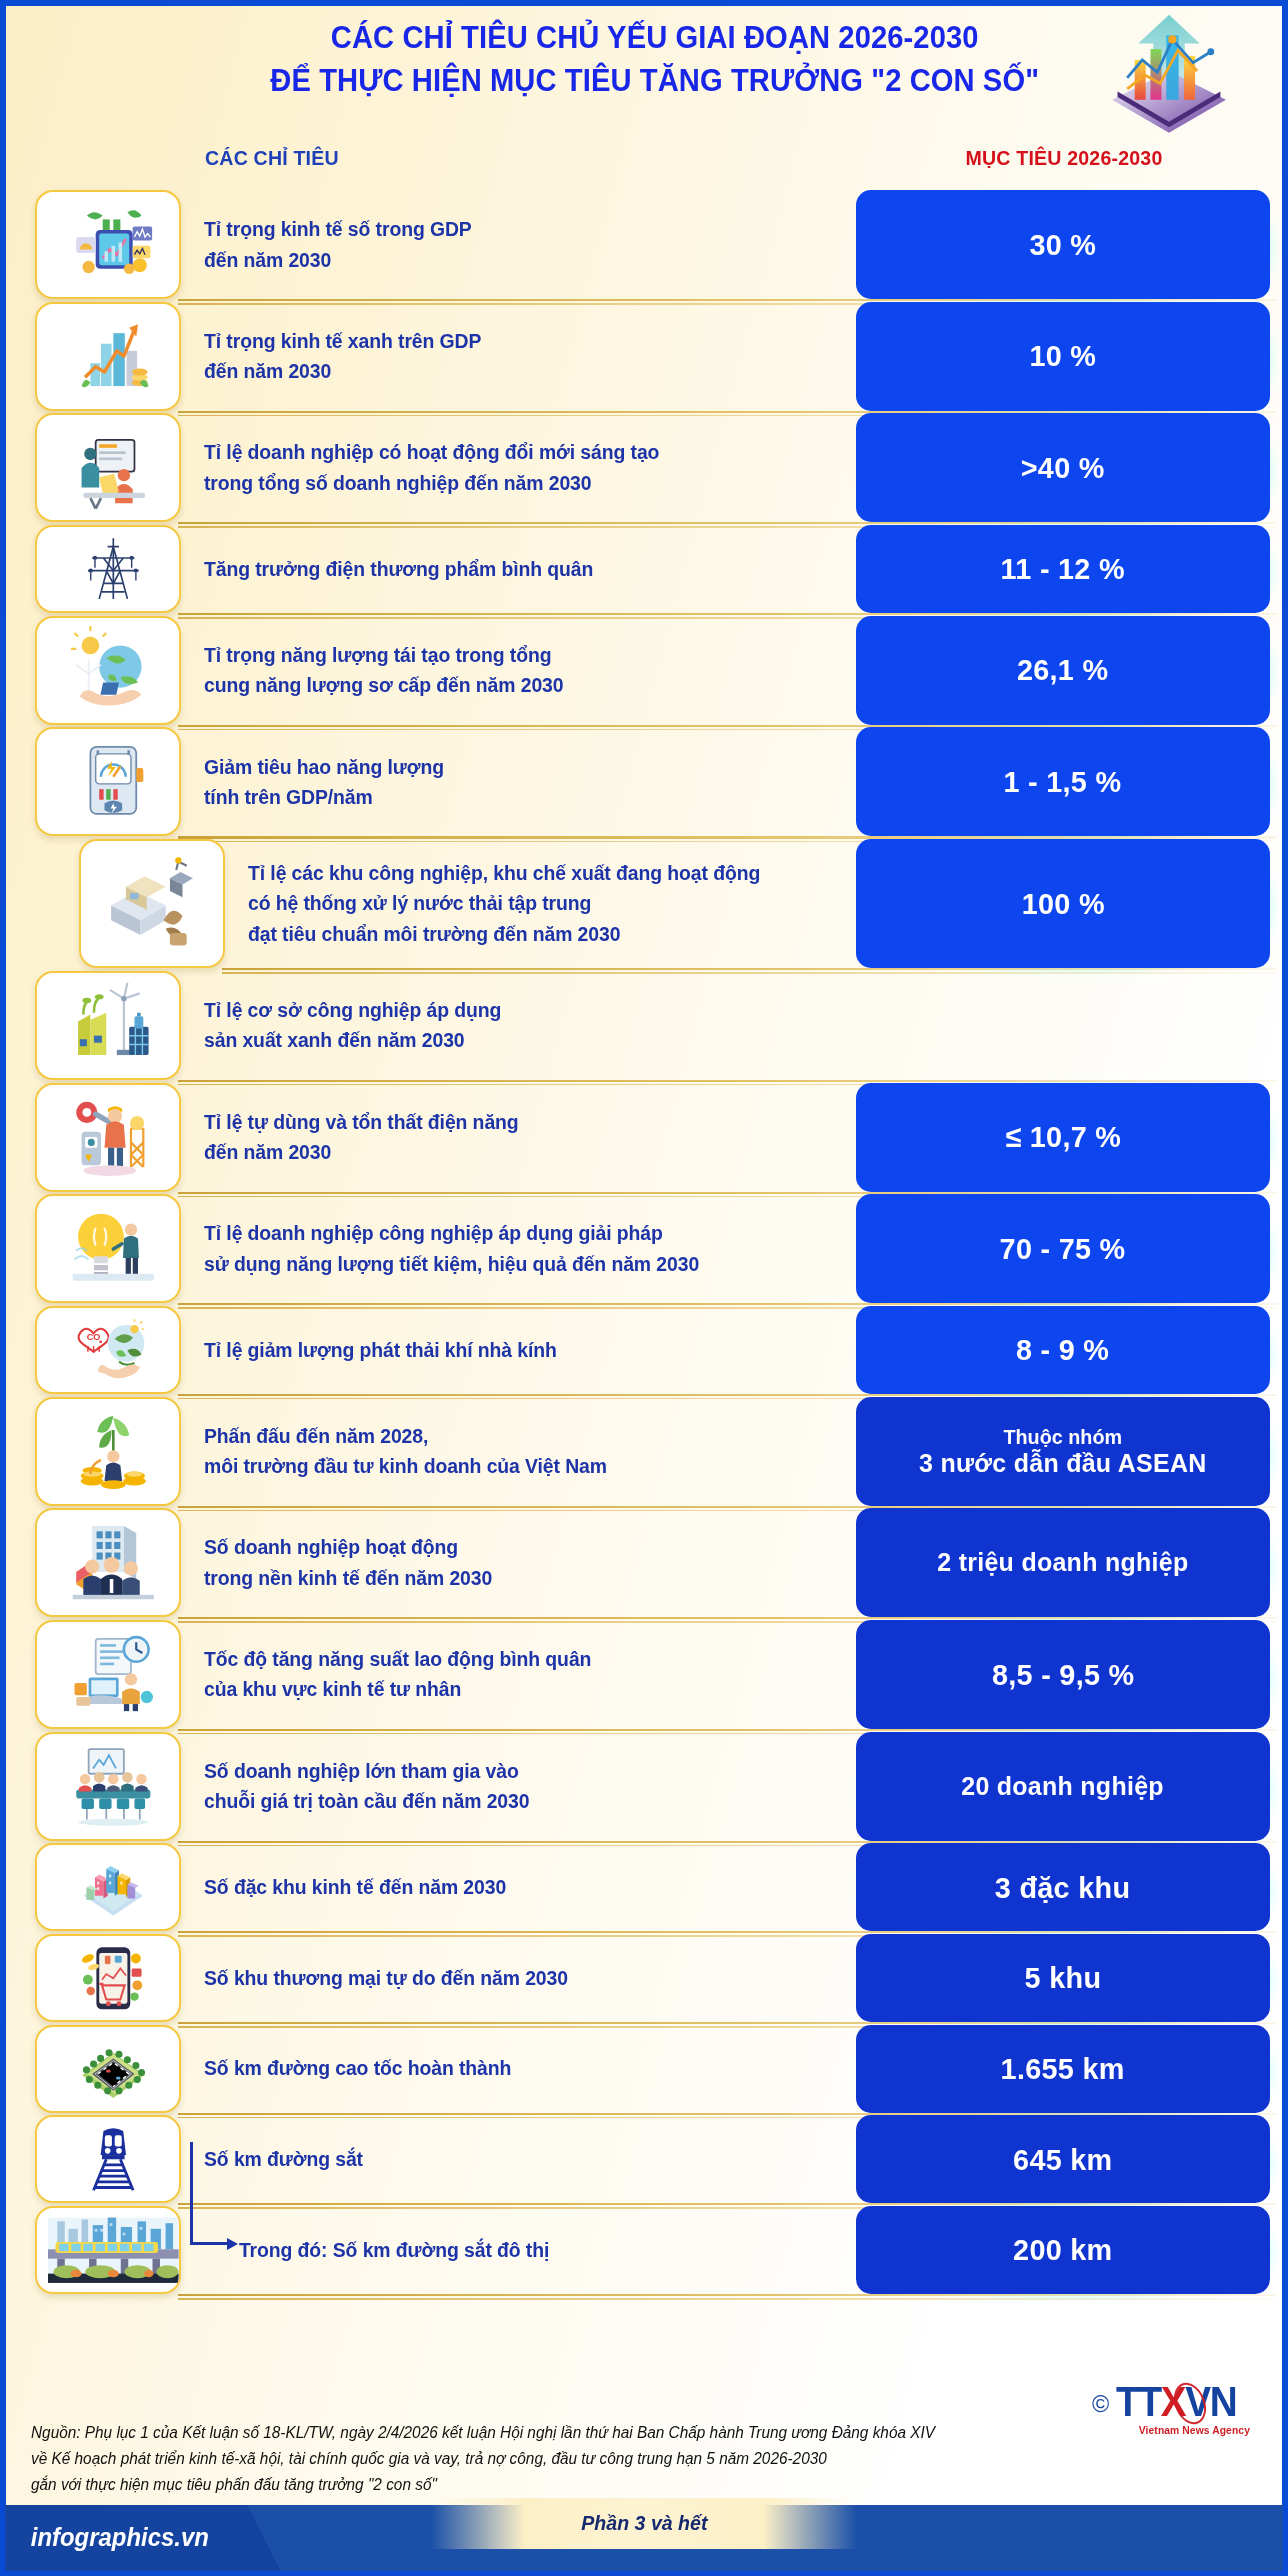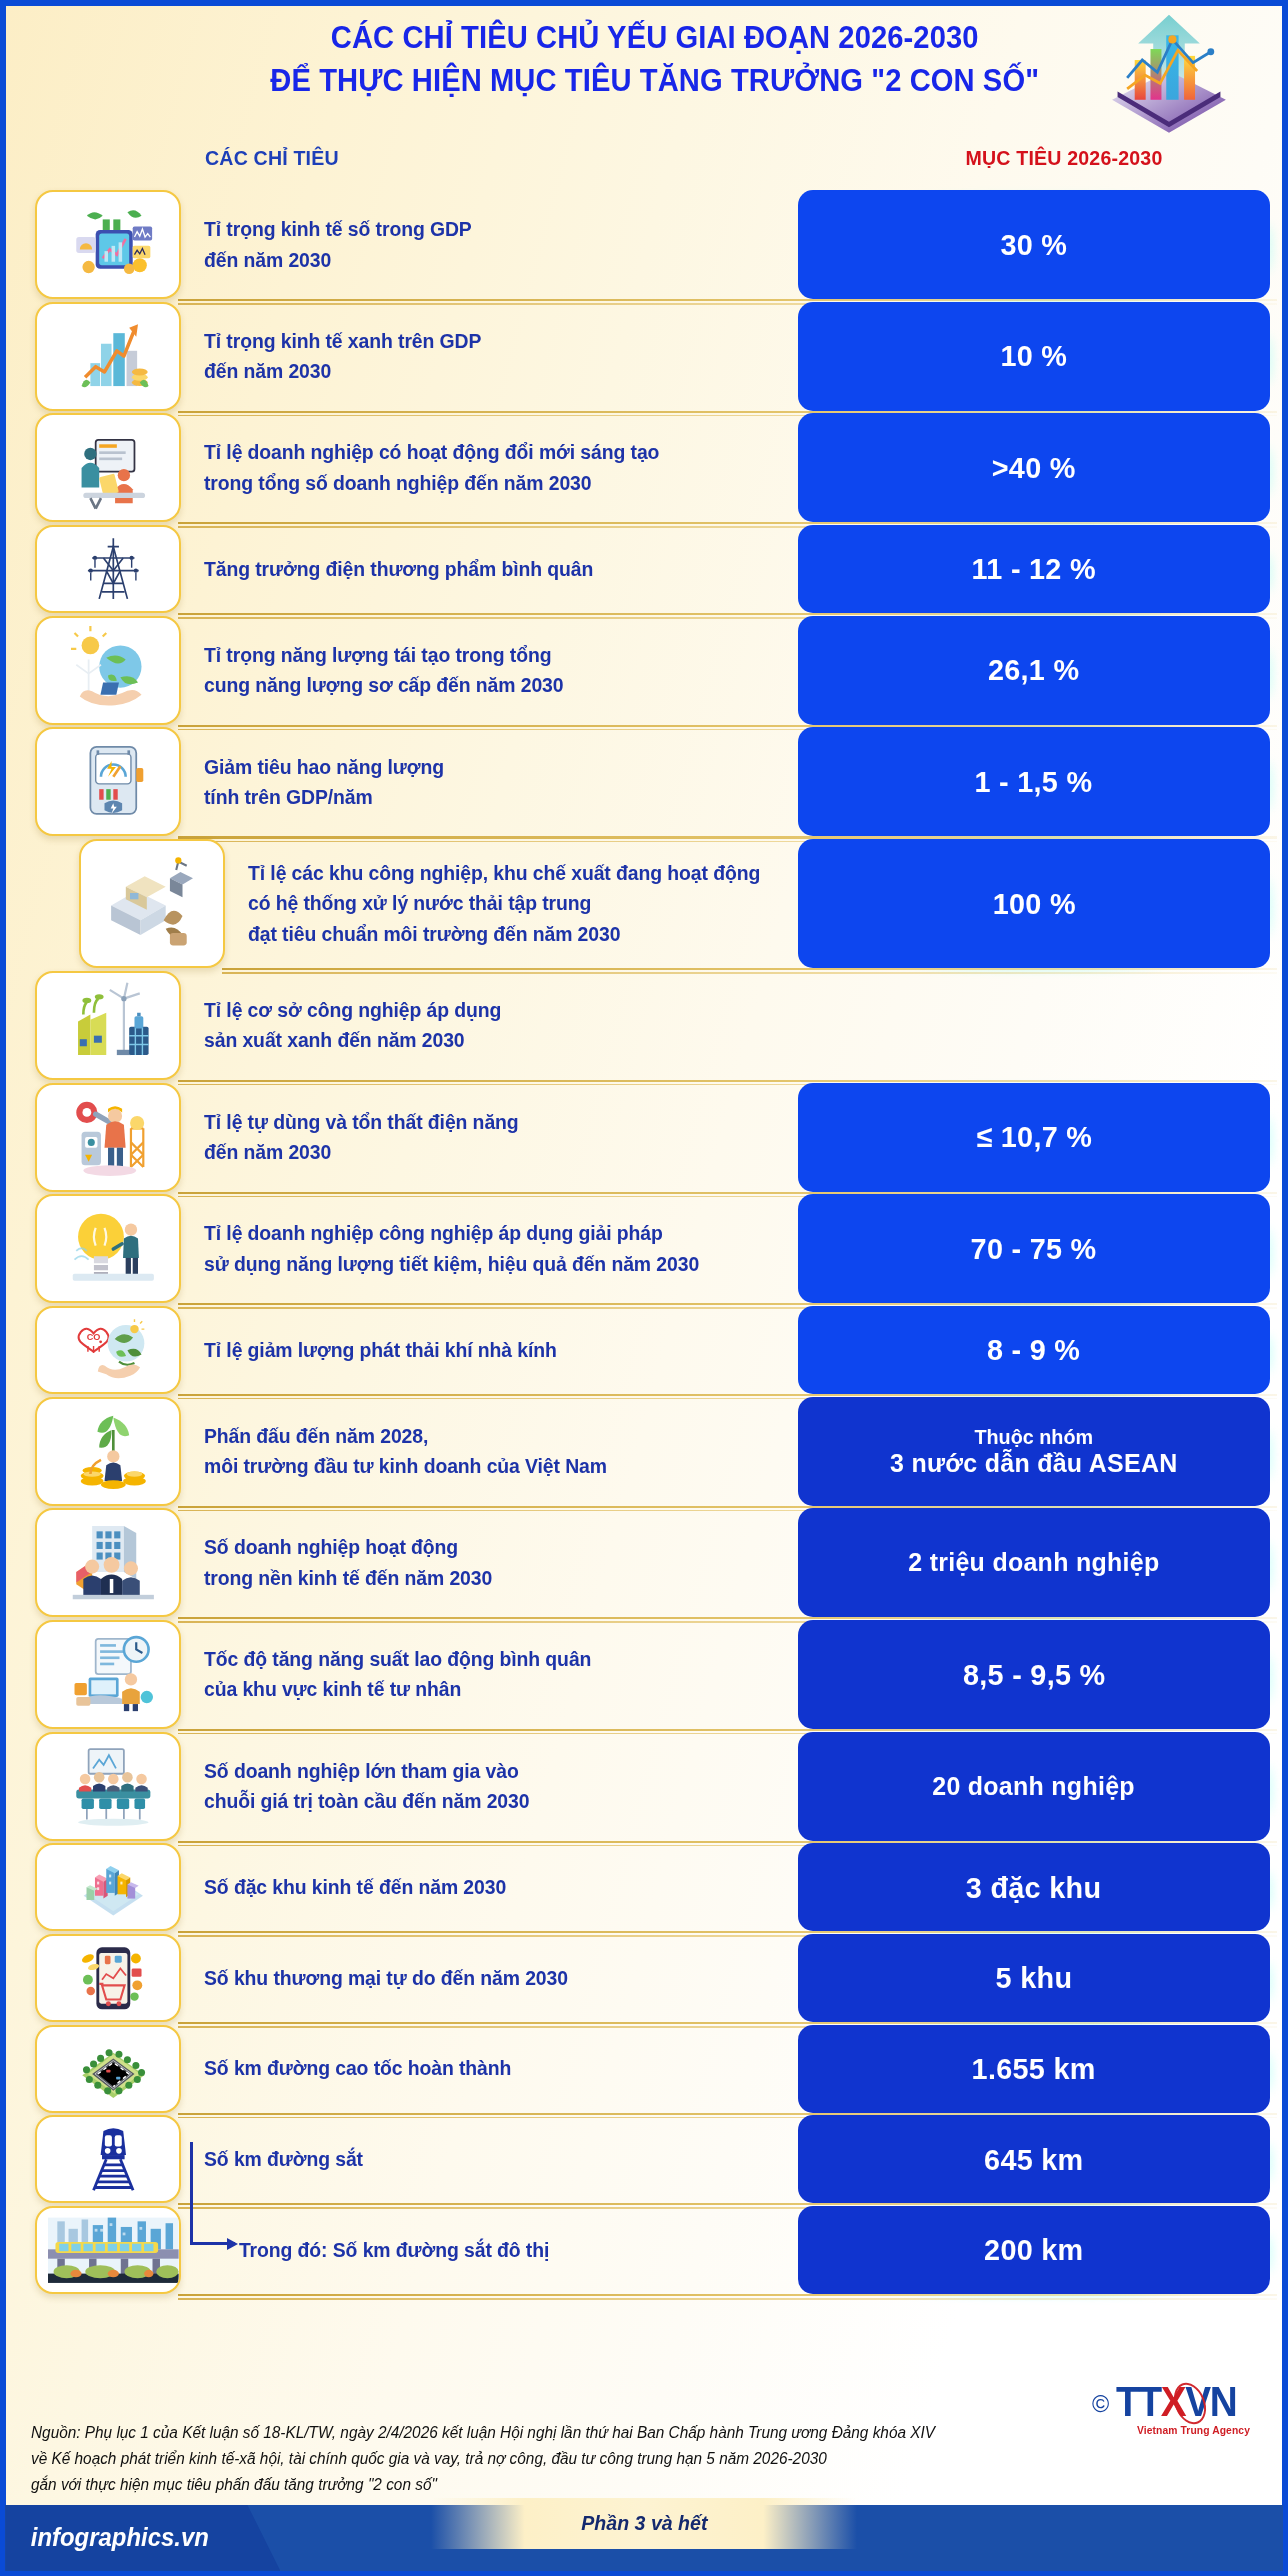"30 %" .value-wrap { width: 484px -> 426px }
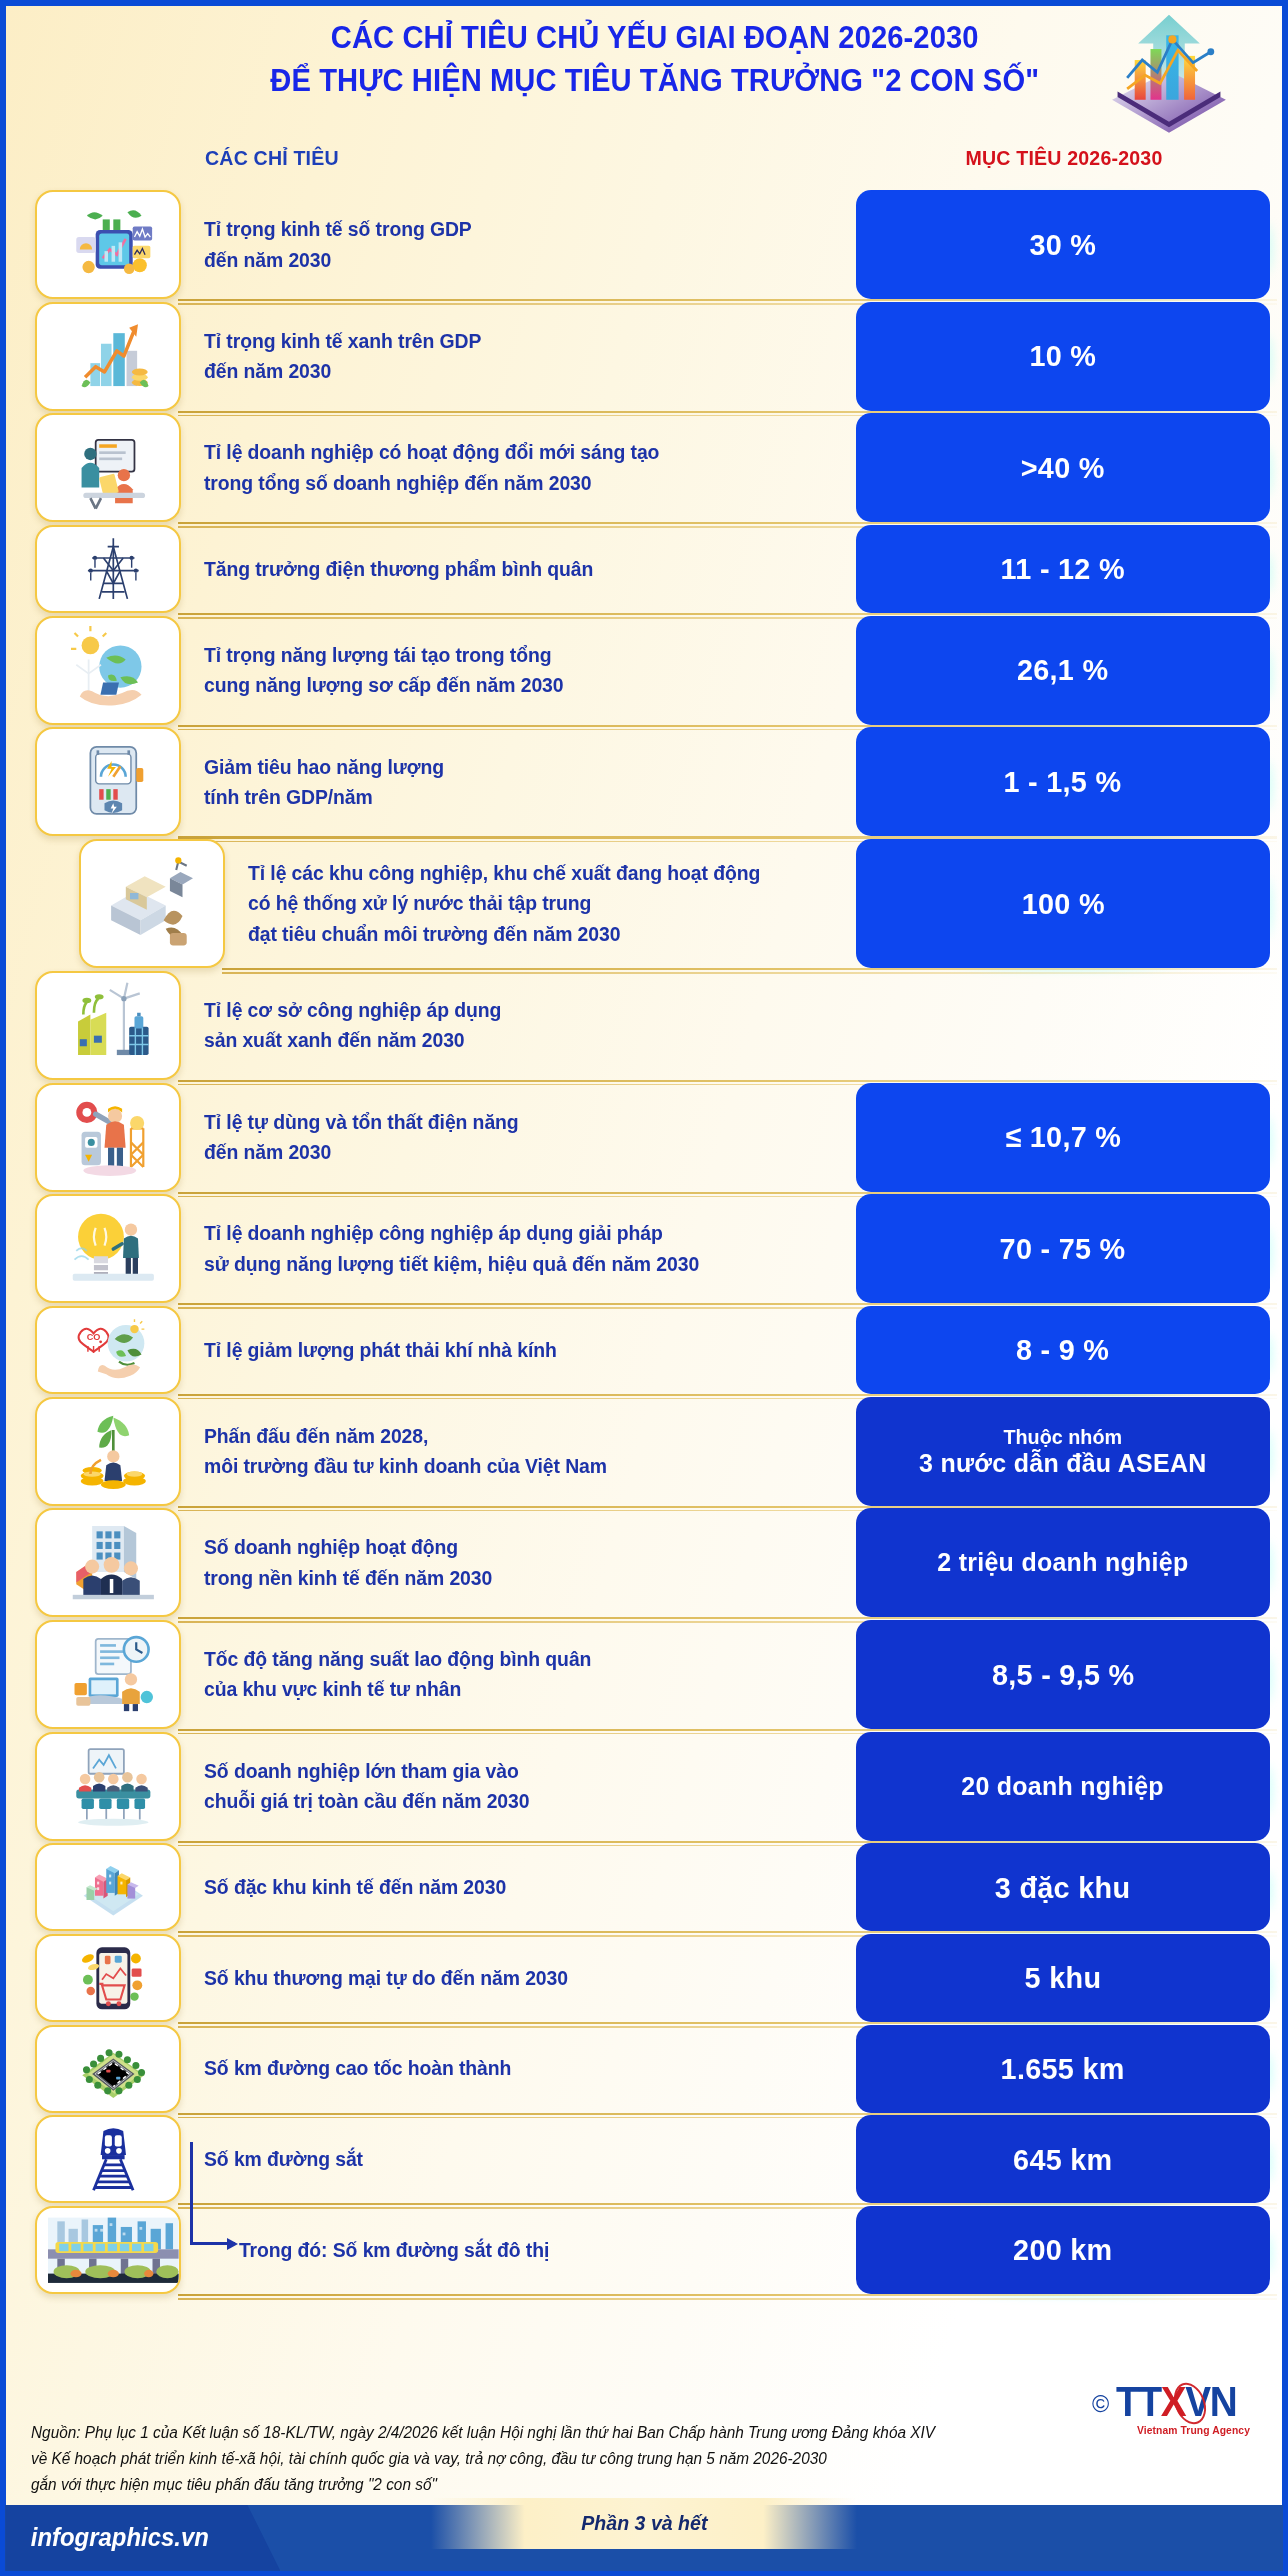"Vietnam Trung Agency" div.tagline { text: Trung -> News }
